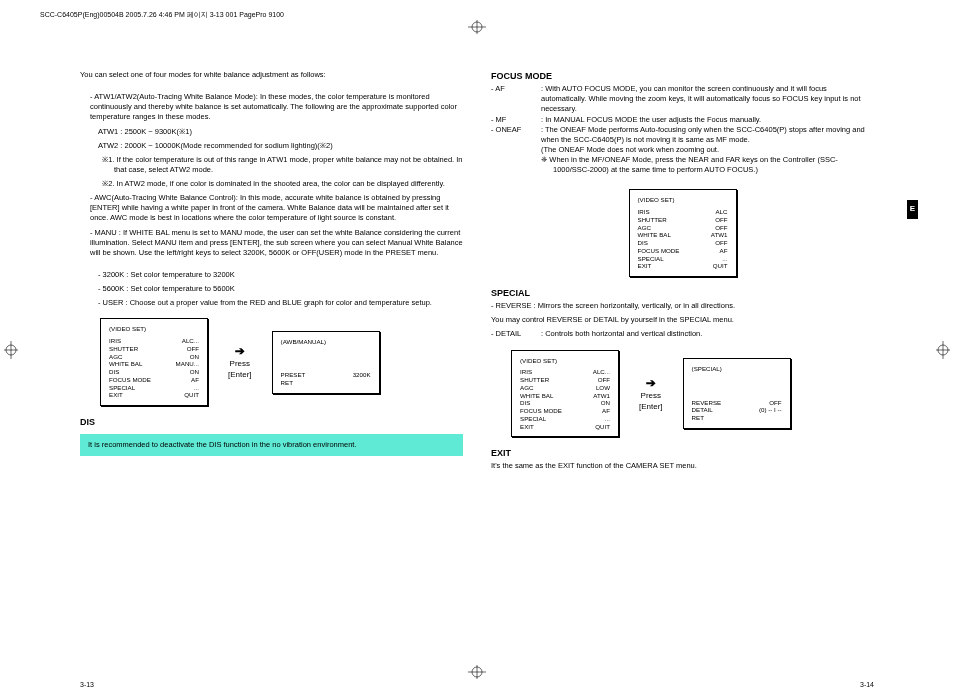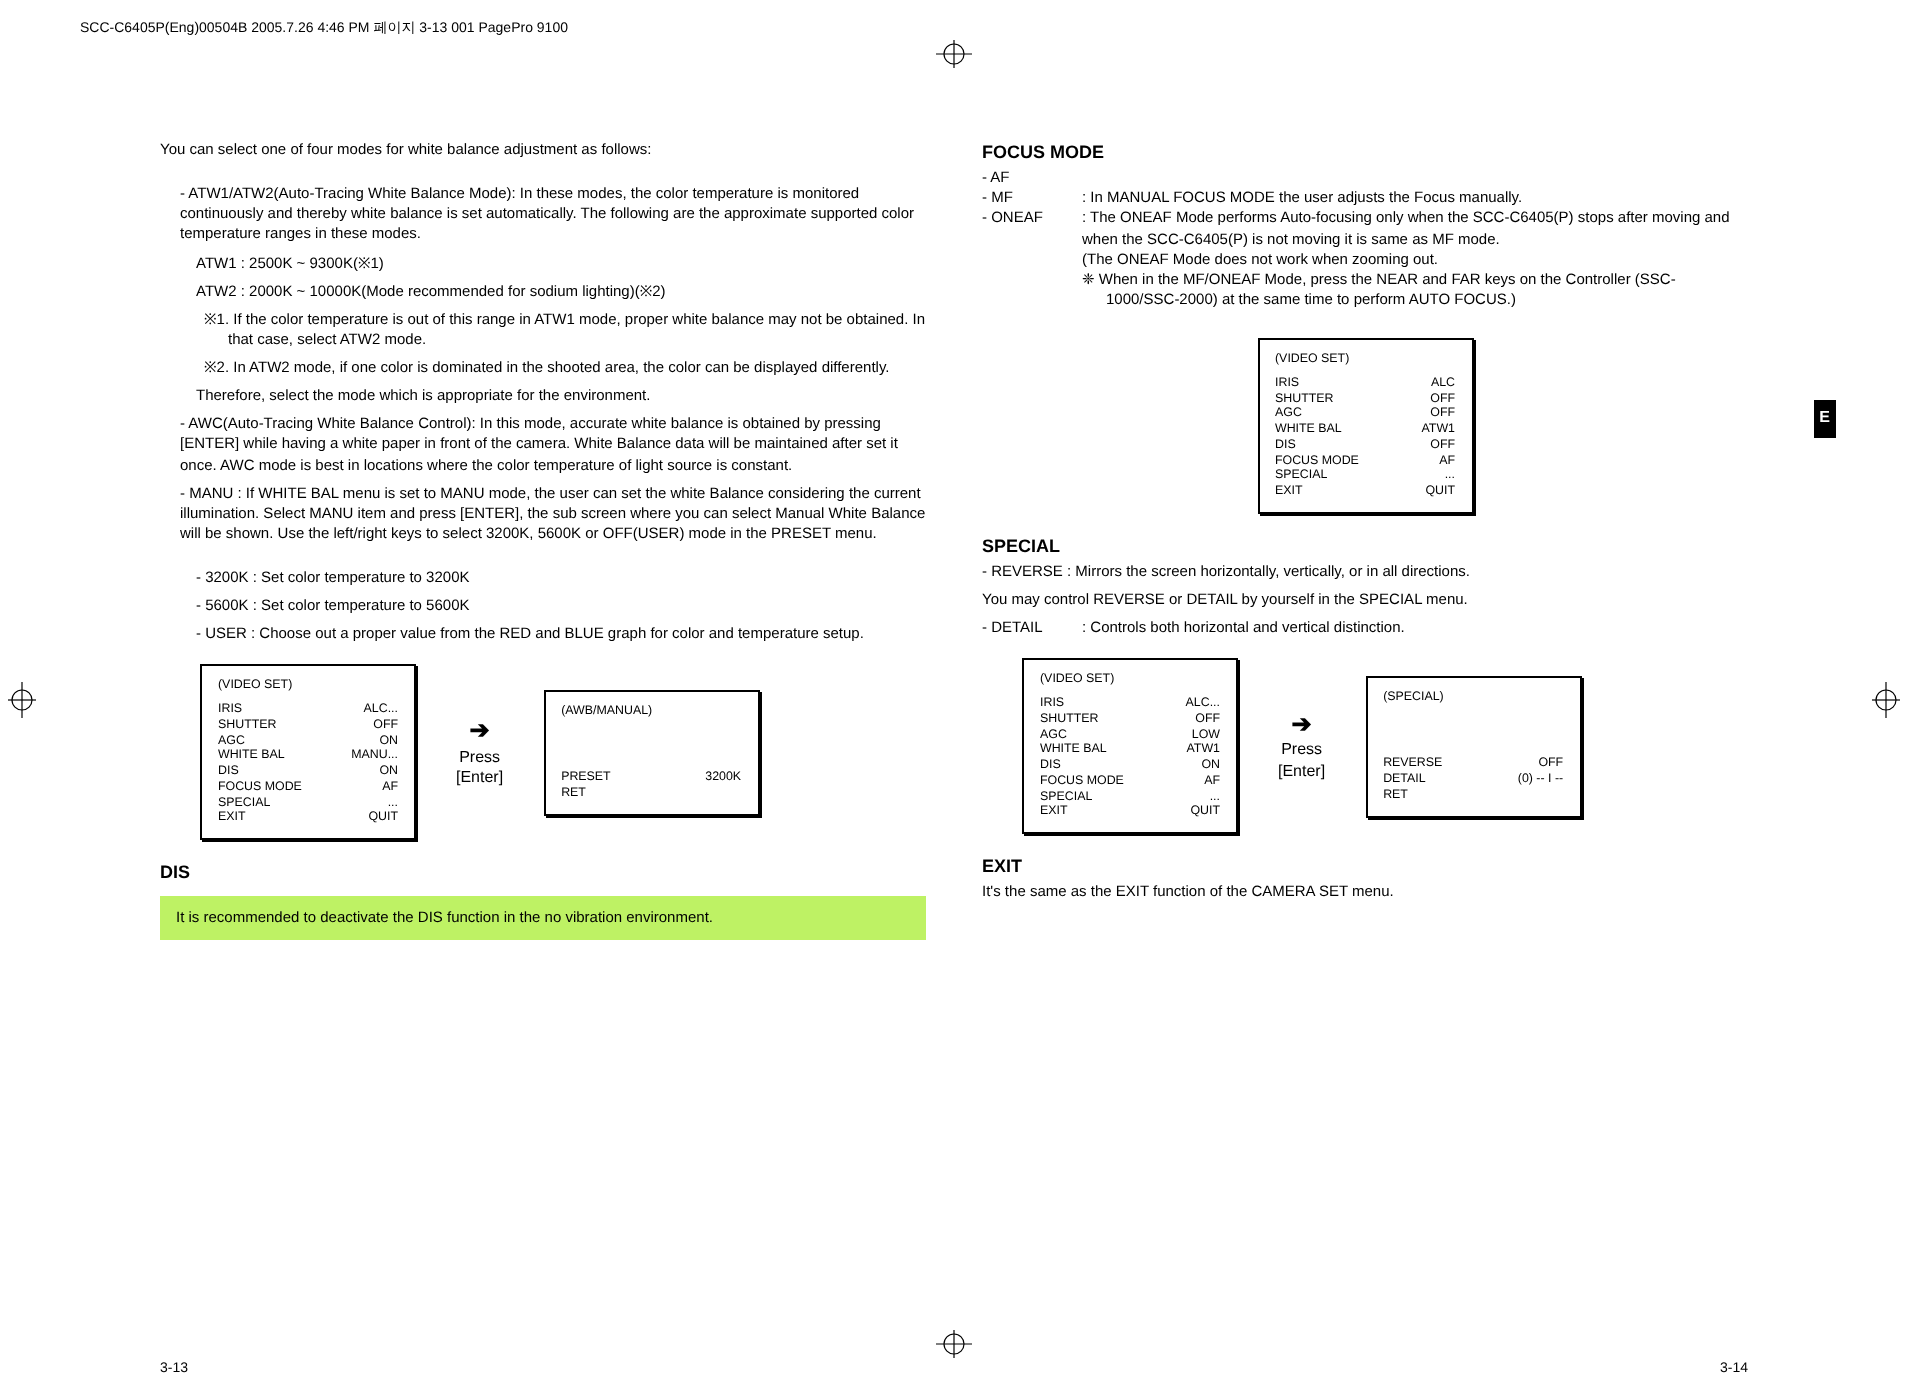": With AUTO FOCUS MODE," div.body { html: none -> <div>: With AUTO FOCUS MODE, you can monitor the screen continuously and it will focus automatically. While moving the zoom keys, it will automatically focus so FOCUS key input is not necessary.</div> }
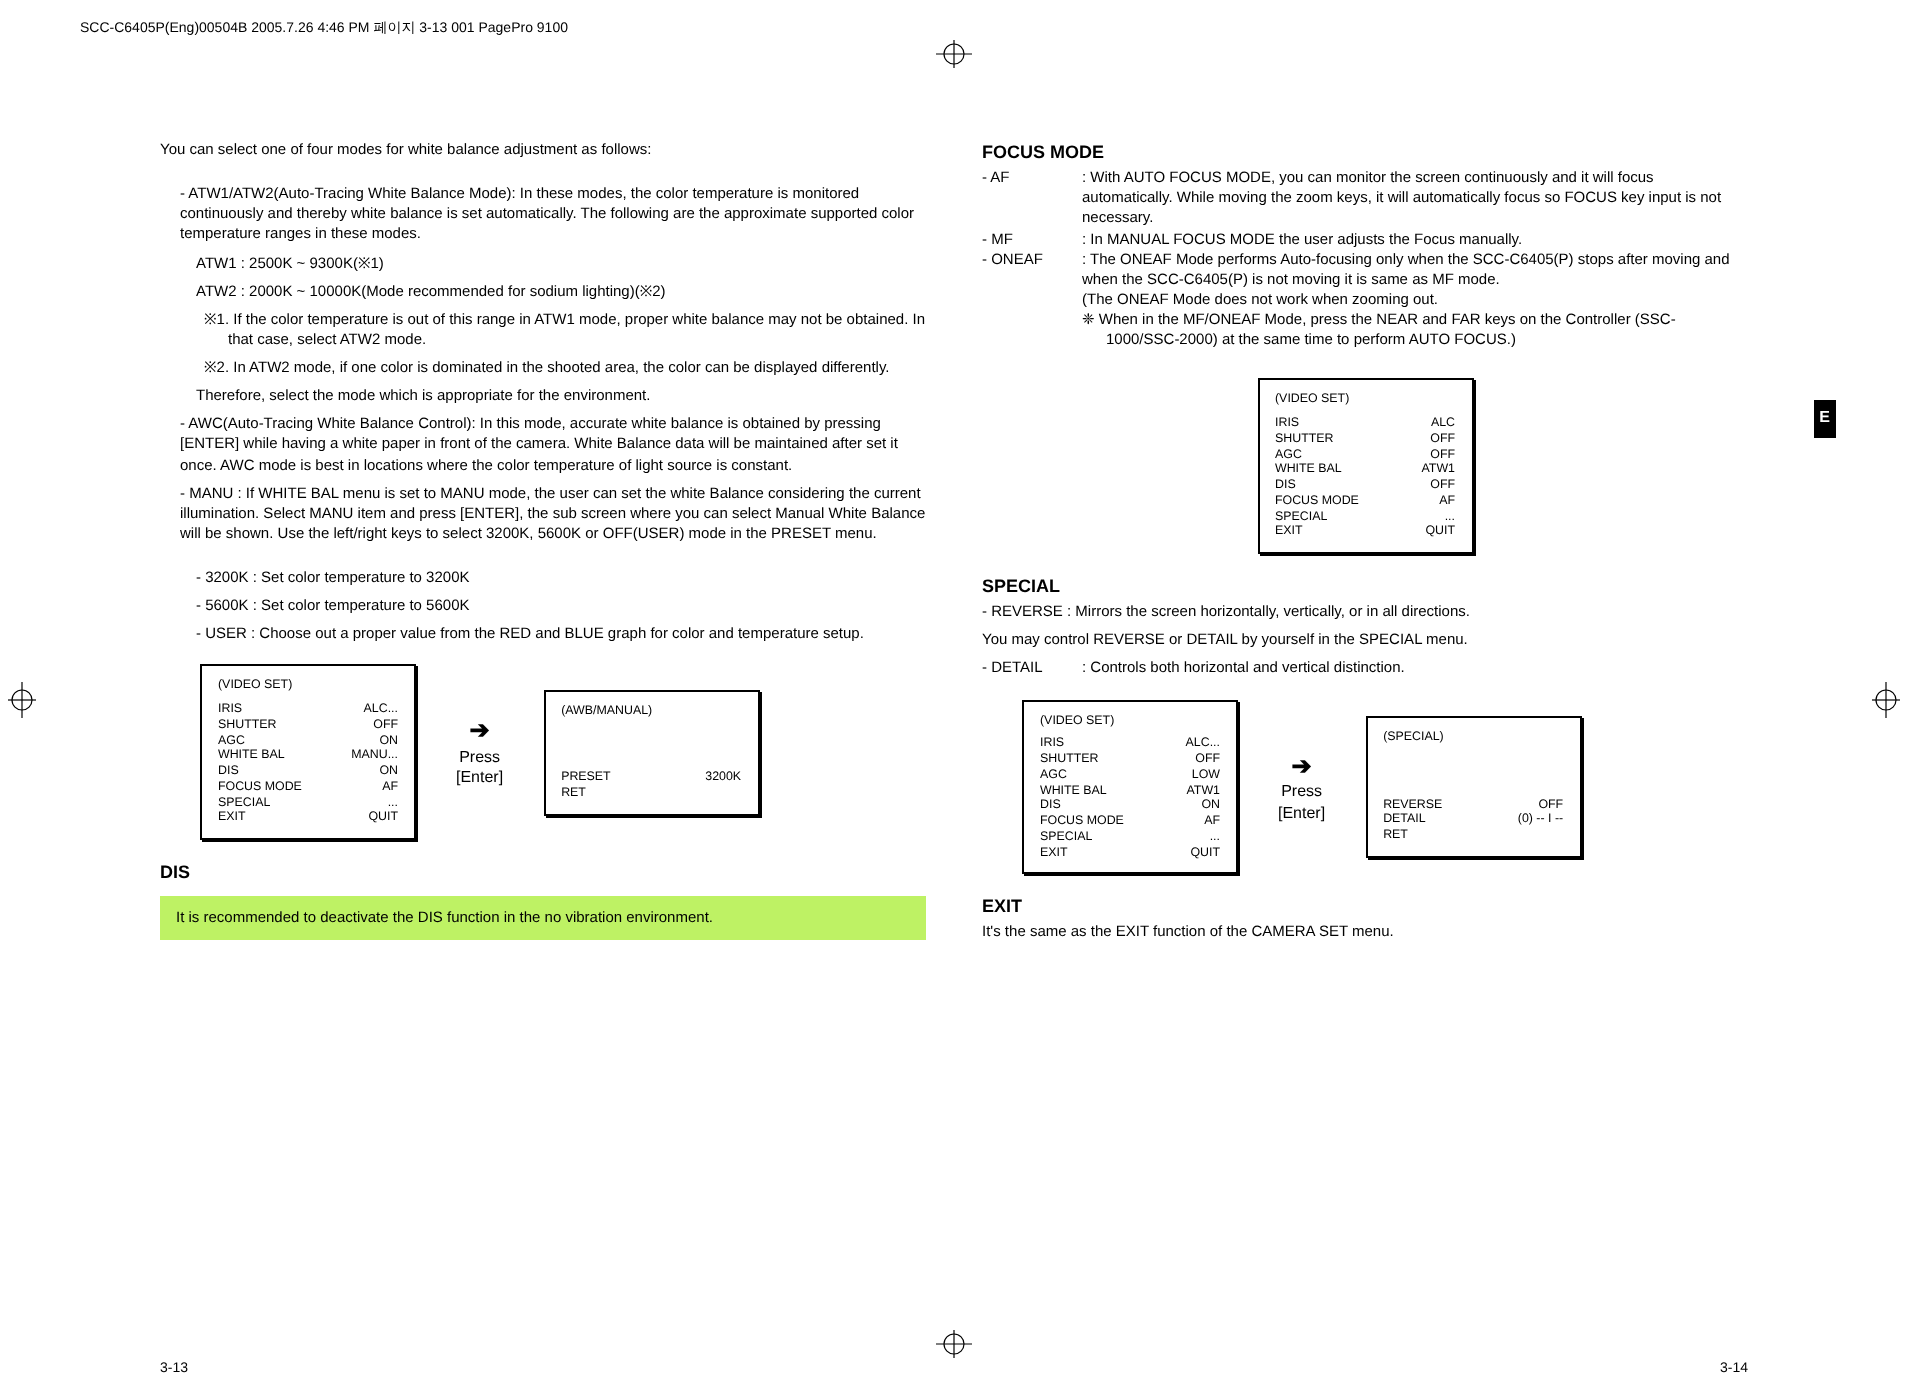"Therefore, select the mode which" p.indent2 { html: <p>Therefore, select the mode which is appropriate for the environment.</p> -> none }
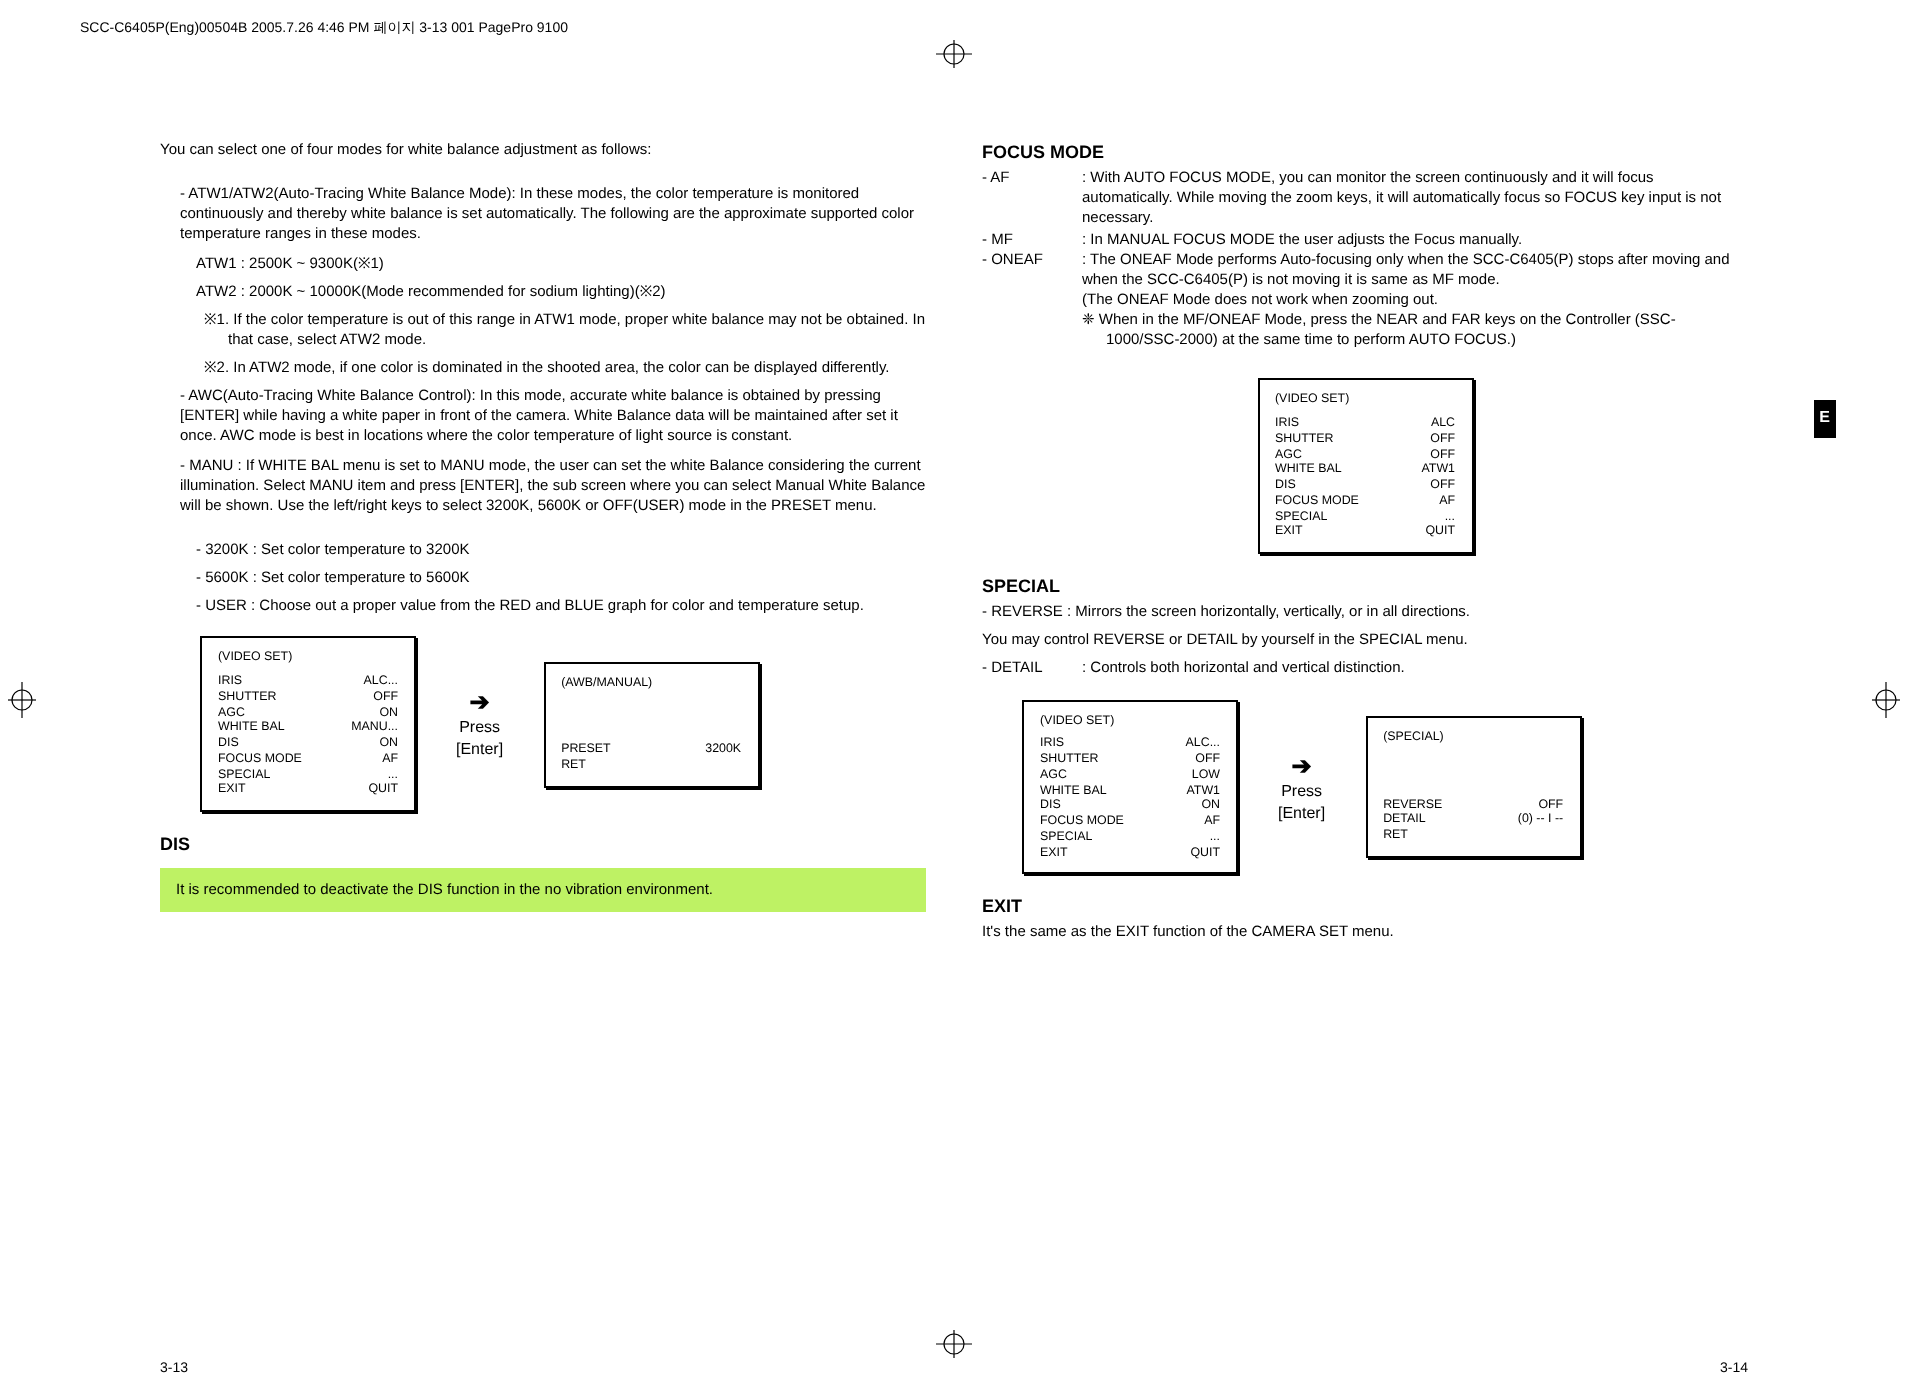"It is recommended to deactivate" .note-box { background: #bef264 -> #5eead4 }
